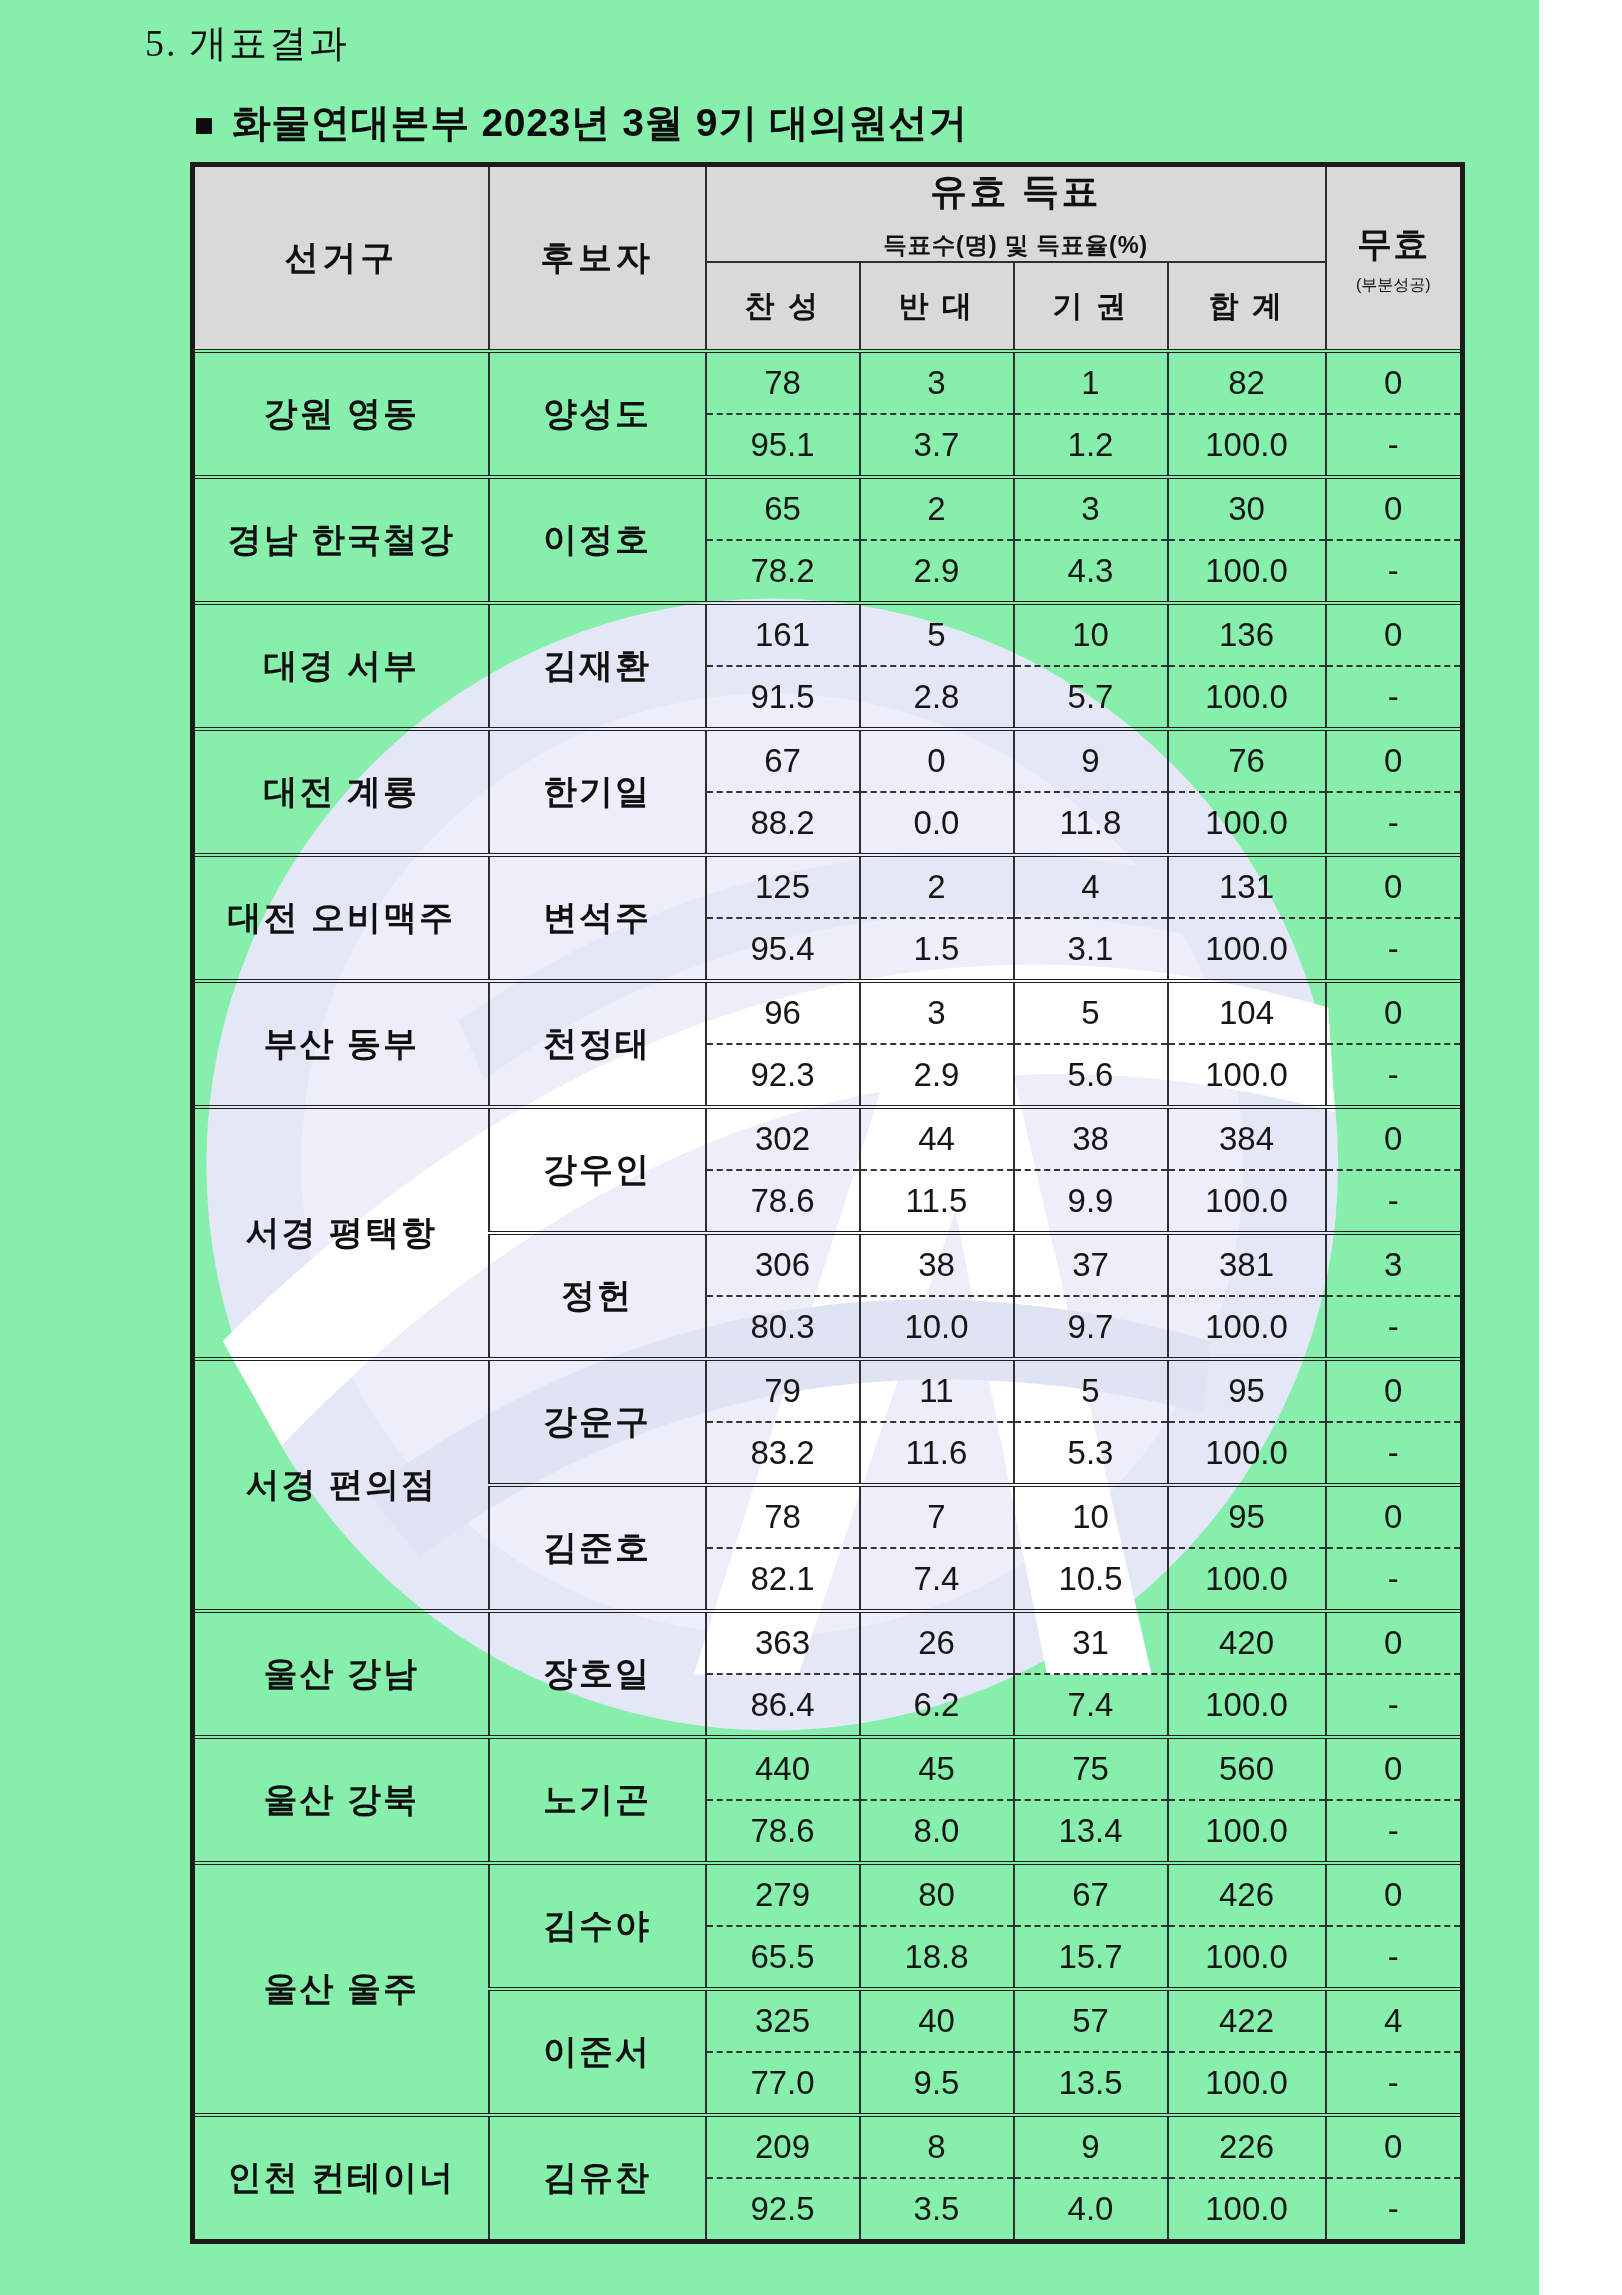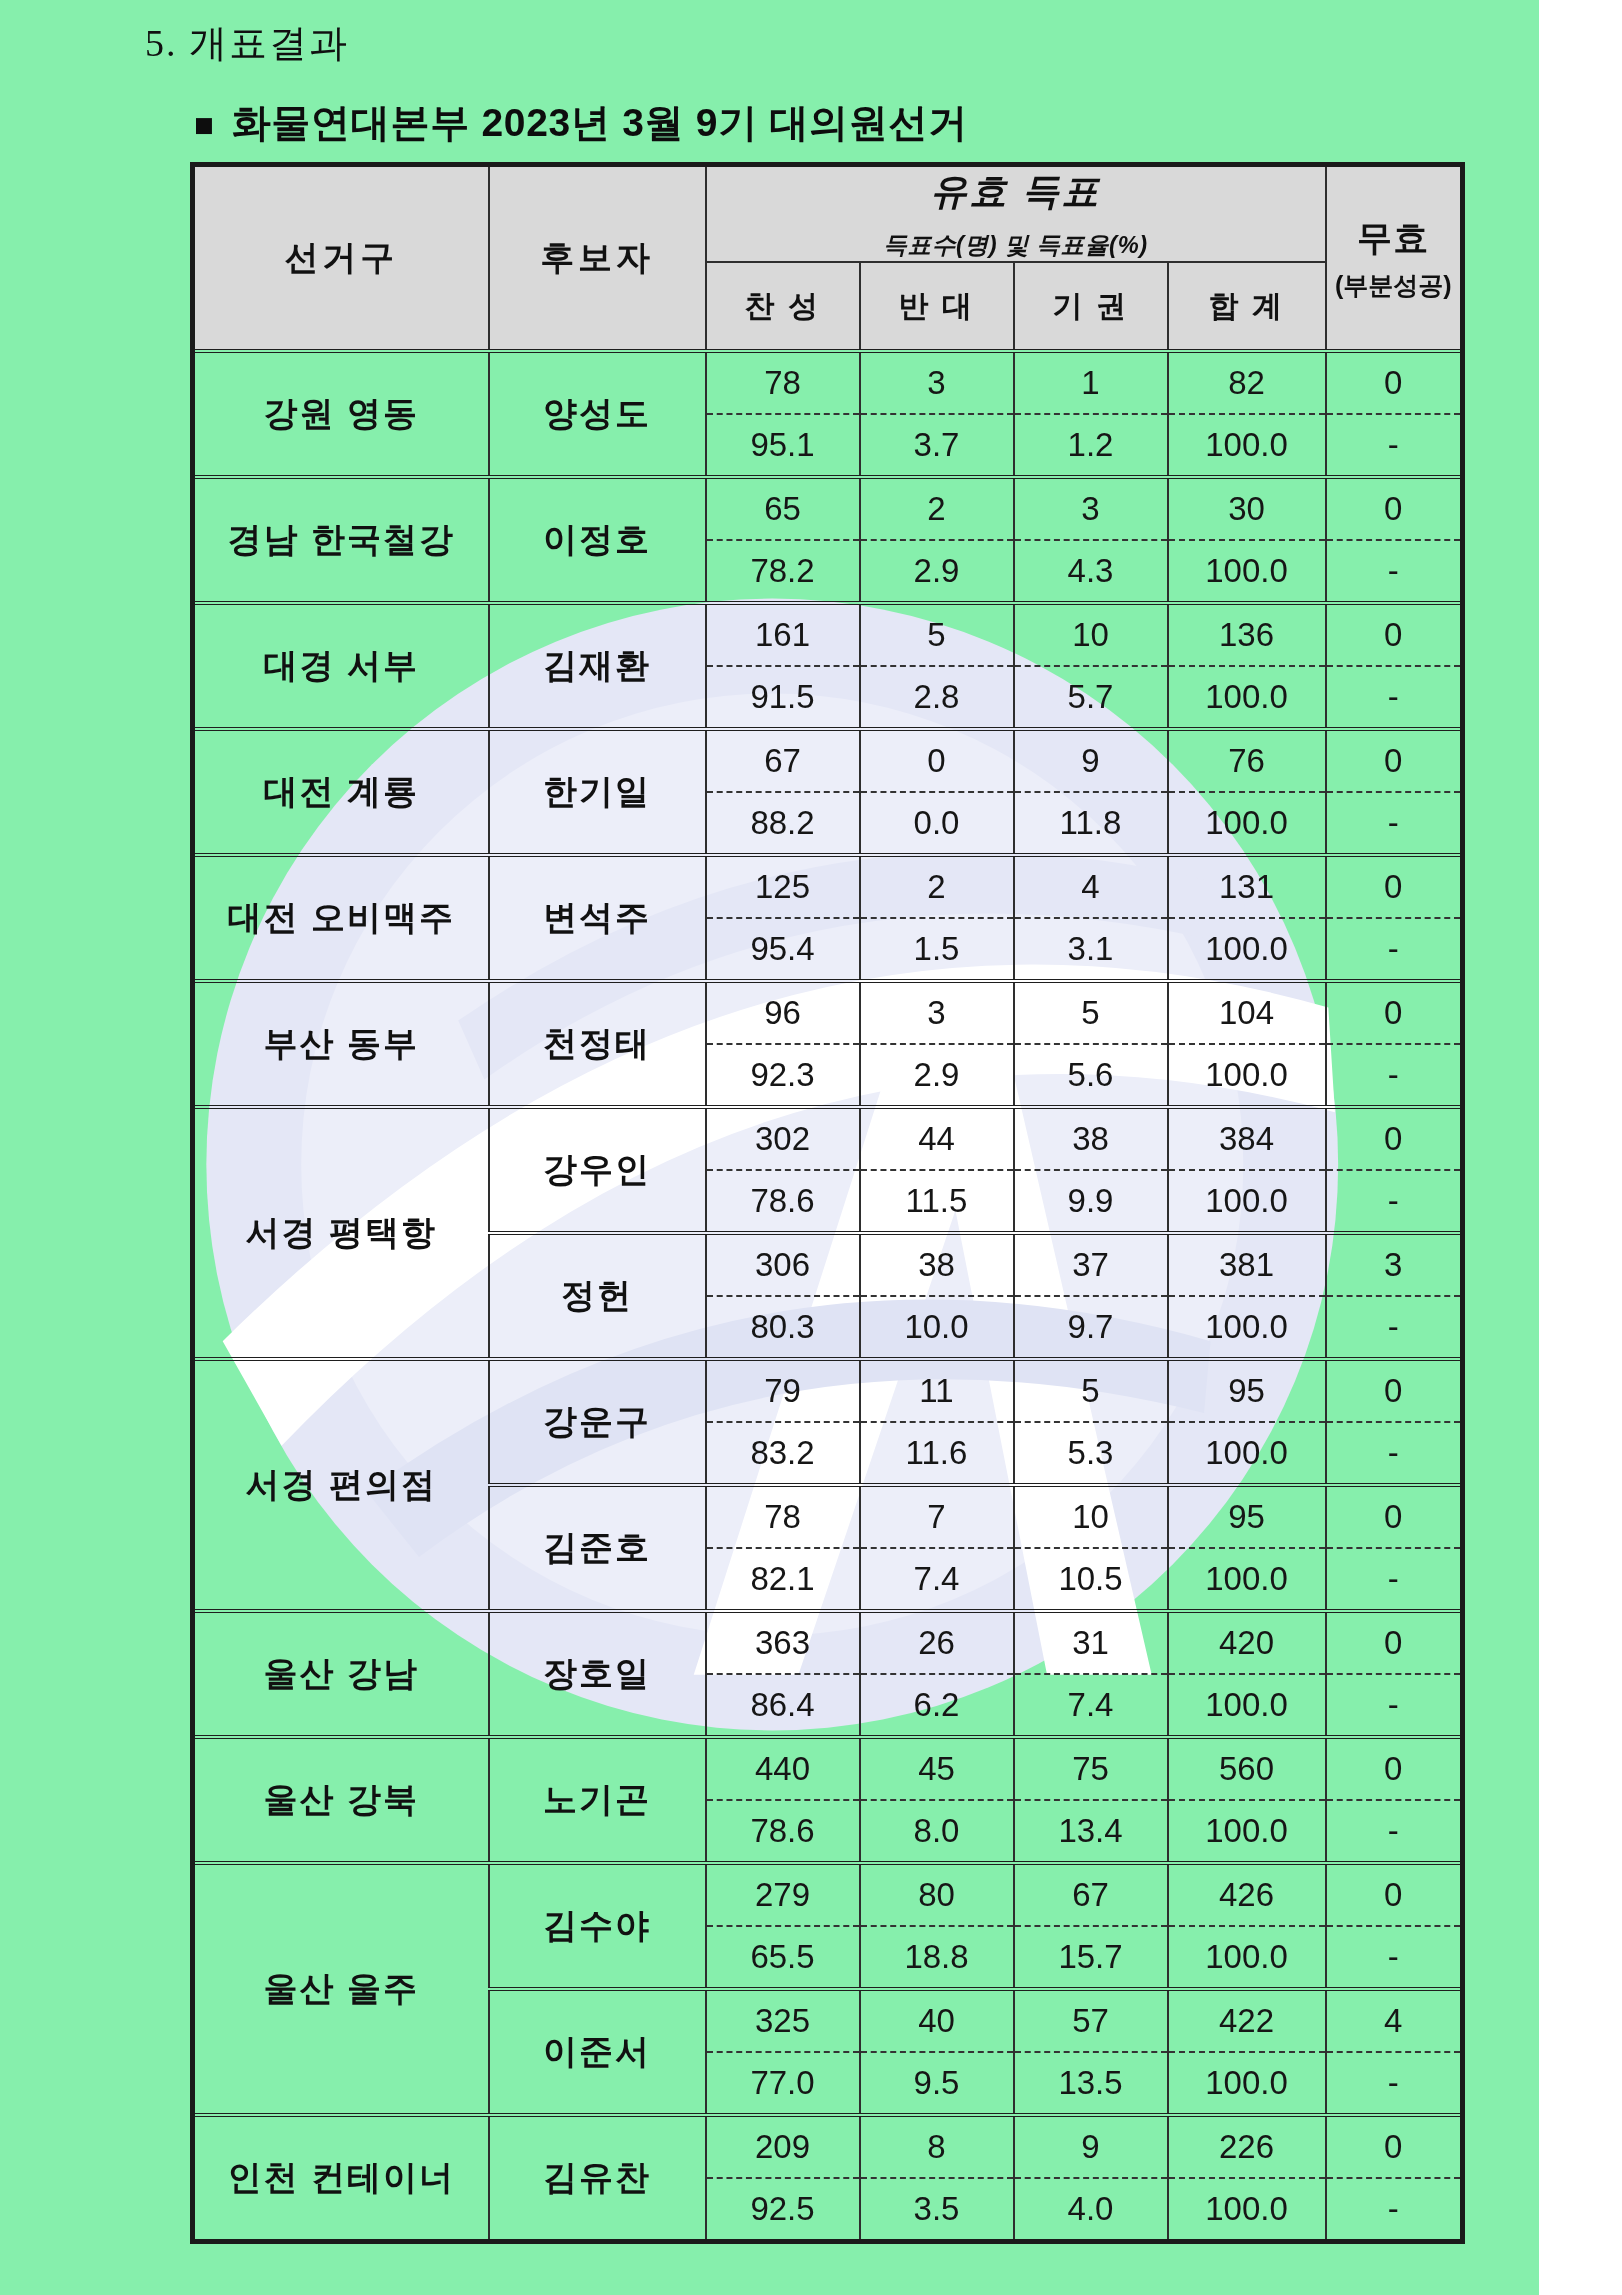"유효 득표" .h-valid { font-style: italic -> none }
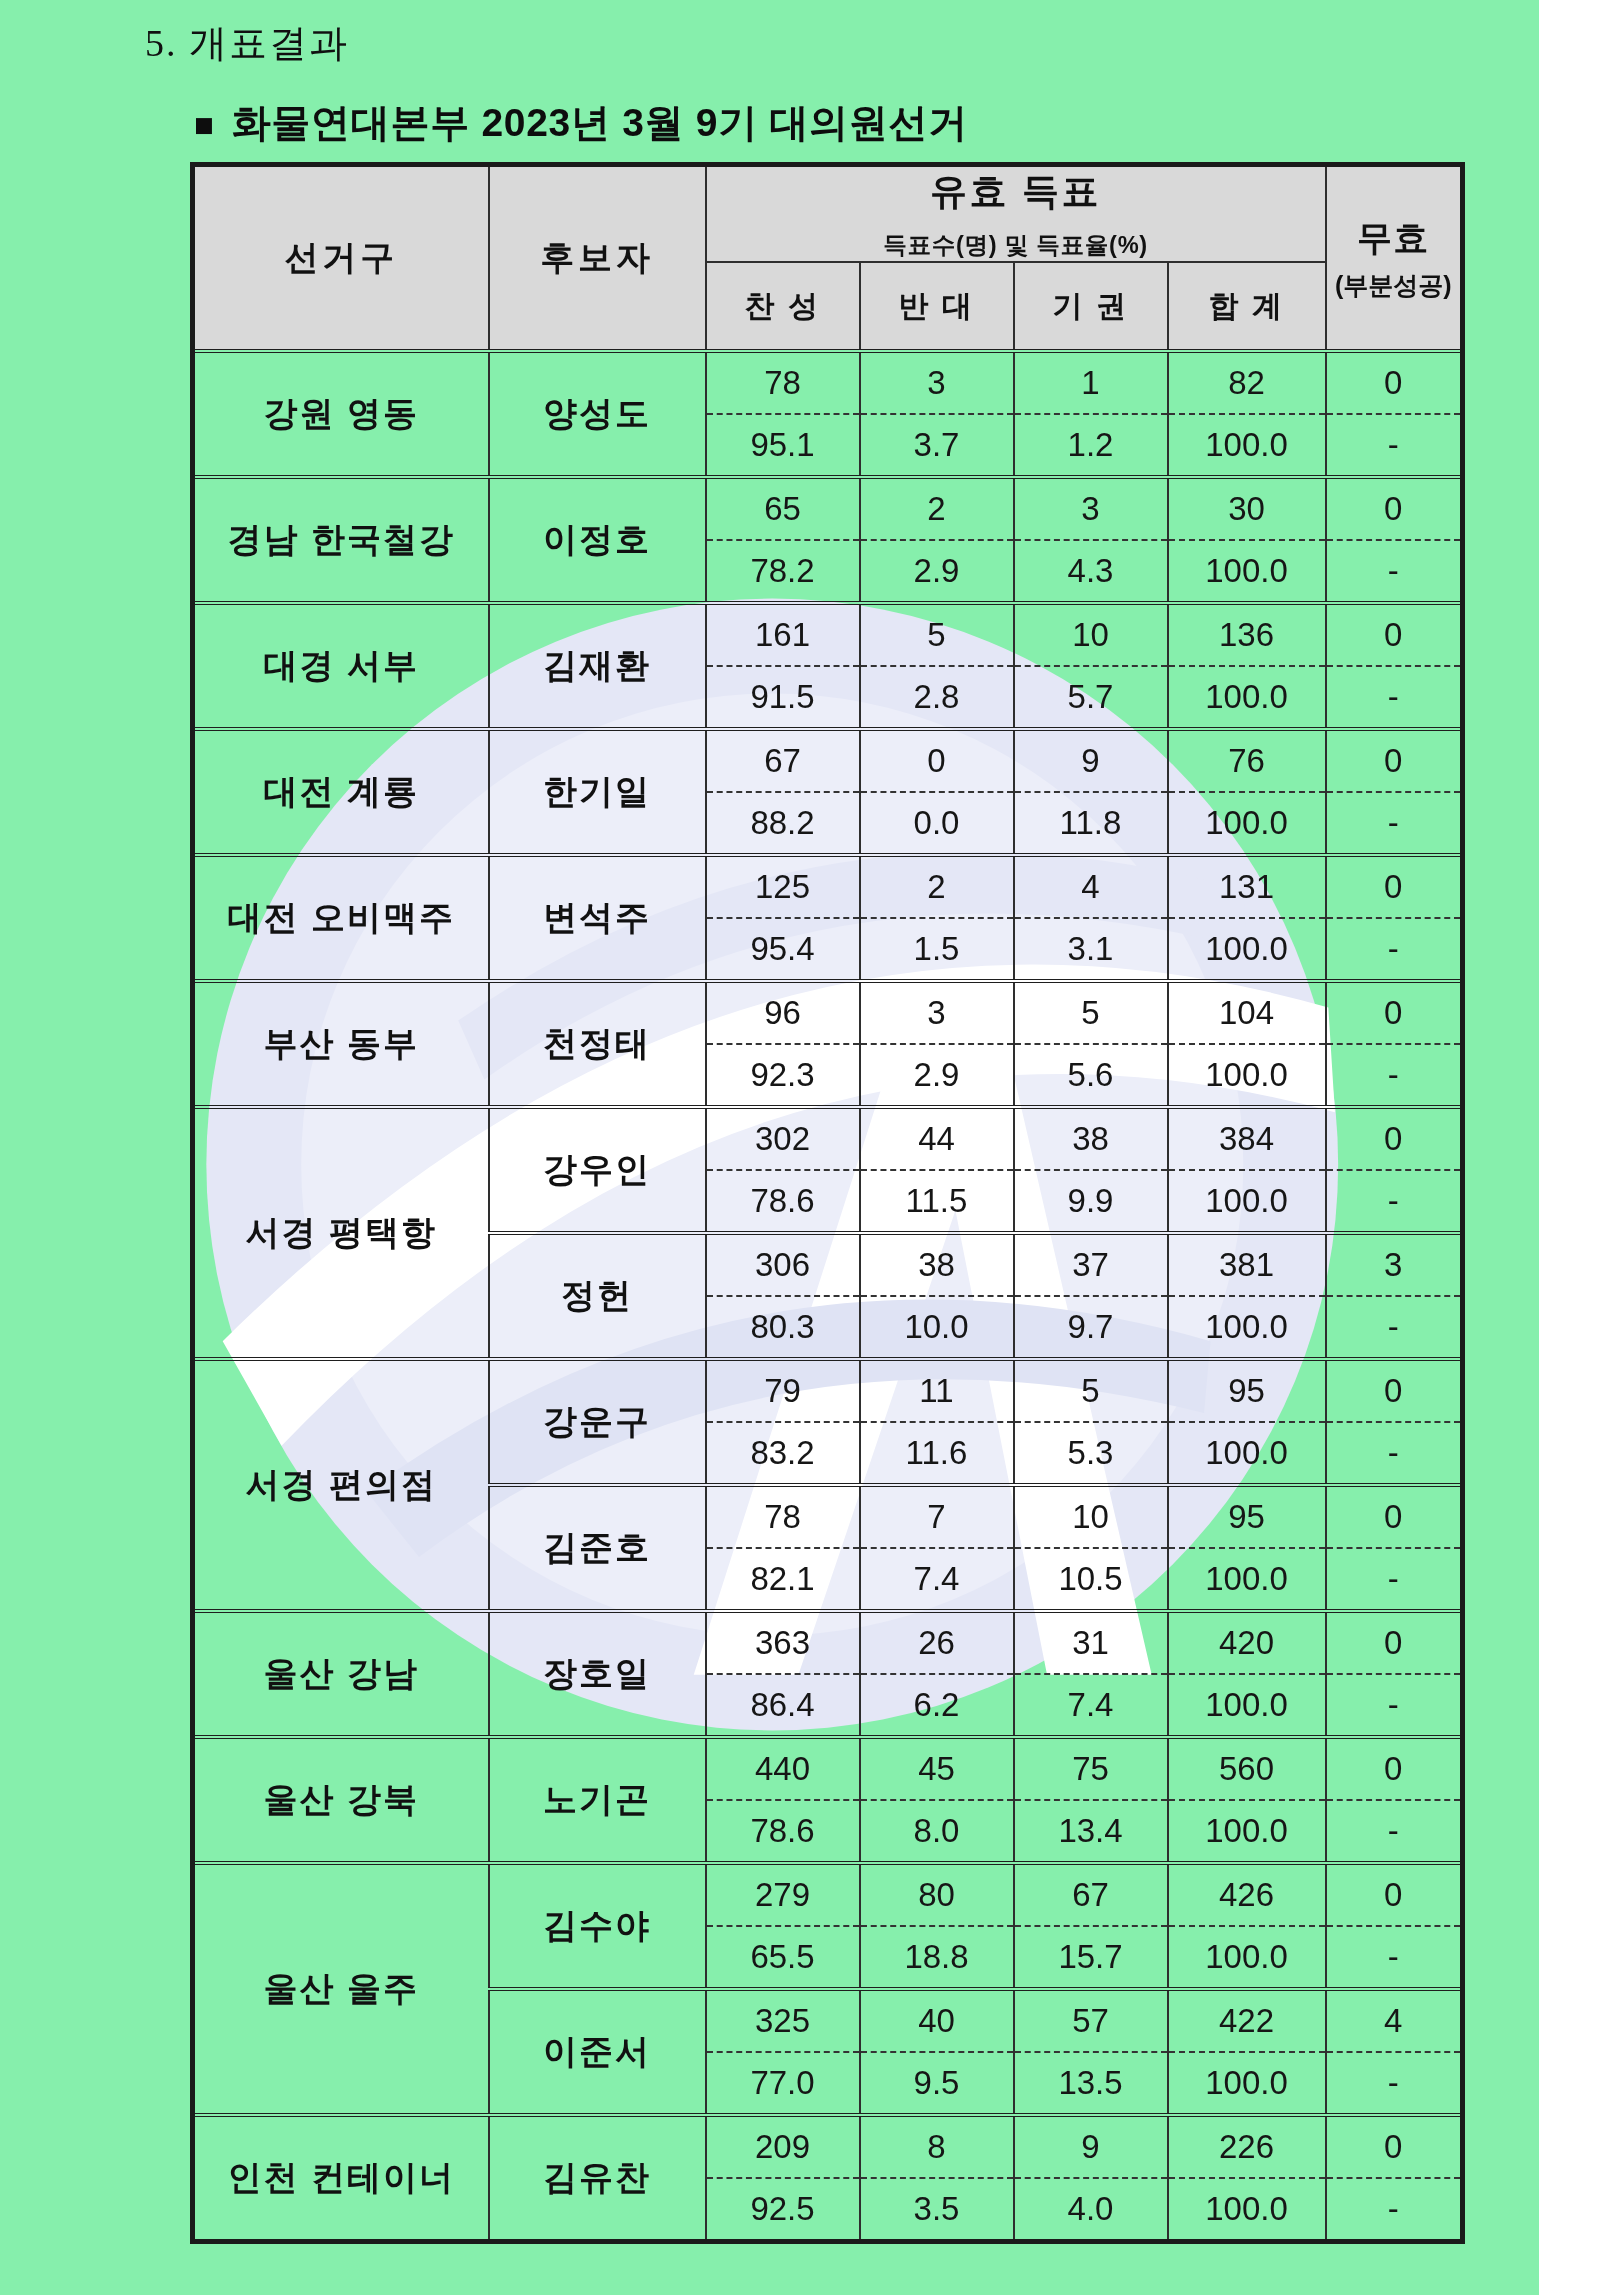"(부분성공)" .invalid-sub { font-size: 25px -> 16px; font-weight: bold -> normal }
